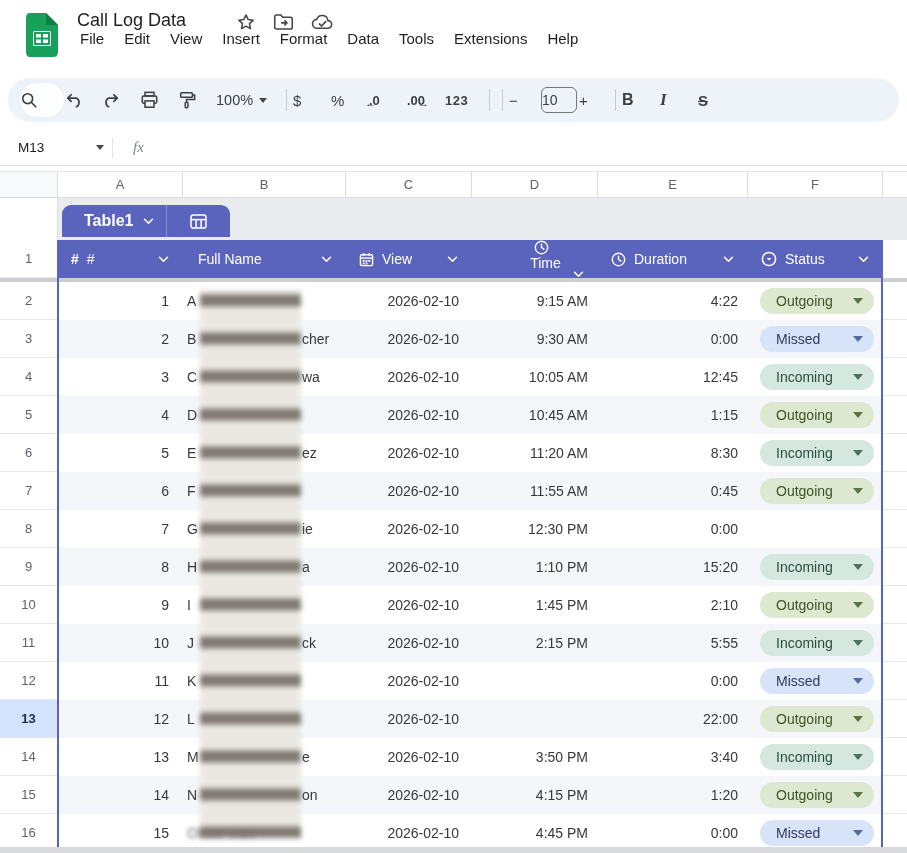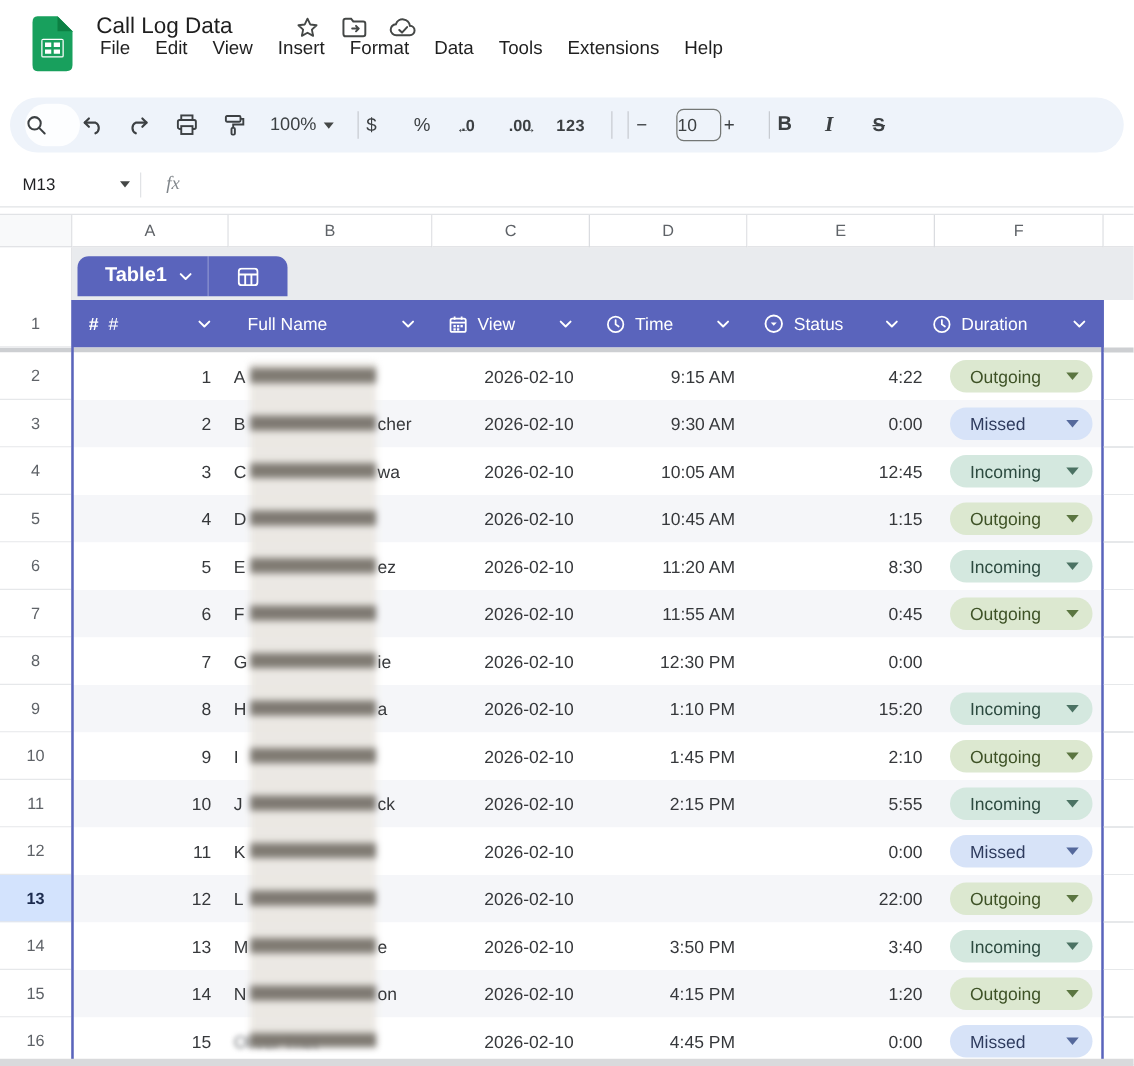"Time" div.hcell { flex-direction: none -> column }
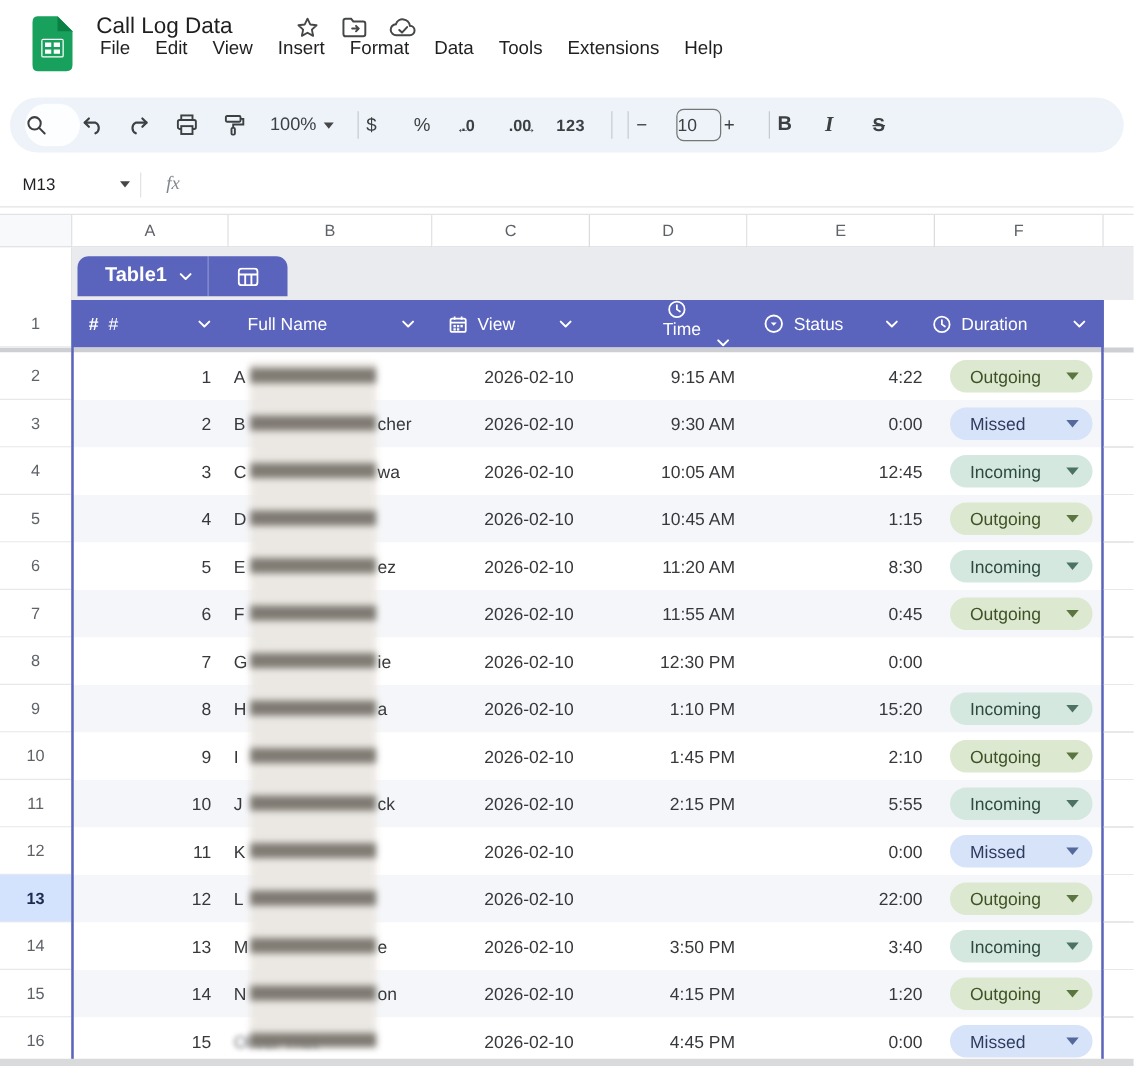"Status" div.hcell { order: before "Duration" -> after "Duration" }
